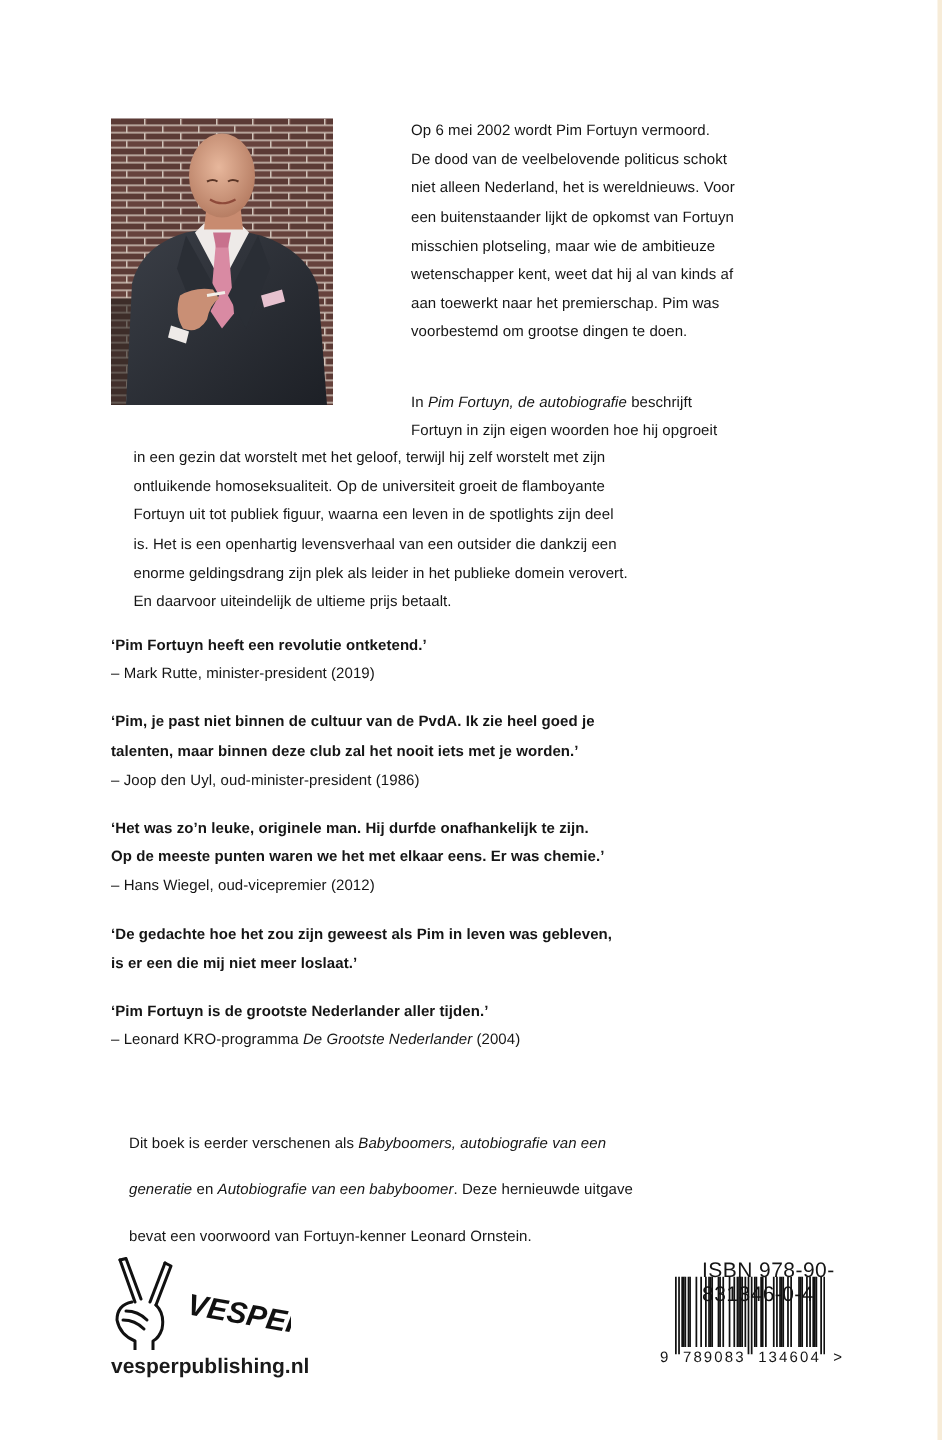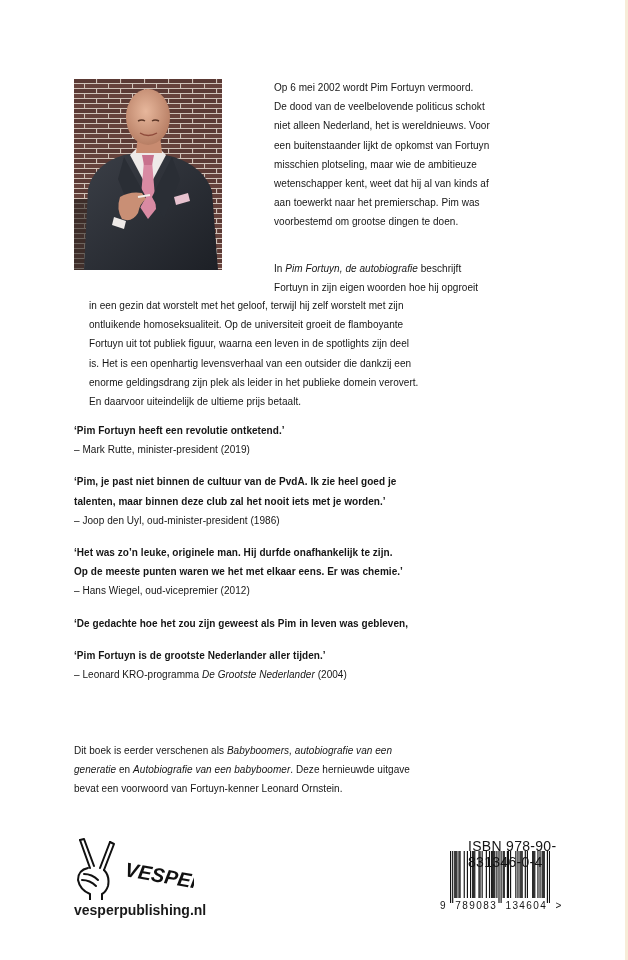"is er een die mij" p.q { html: none -> <p>is er een die mij niet meer loslaat.’</p> }
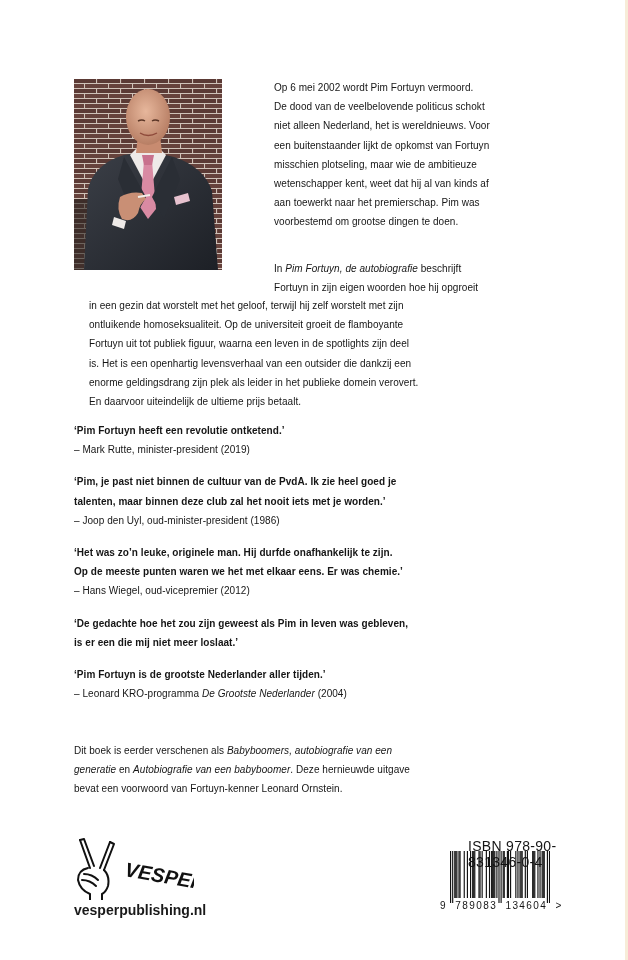"Dit boek is eerder verschenen" .note p { margin: 0 -> 12px }
